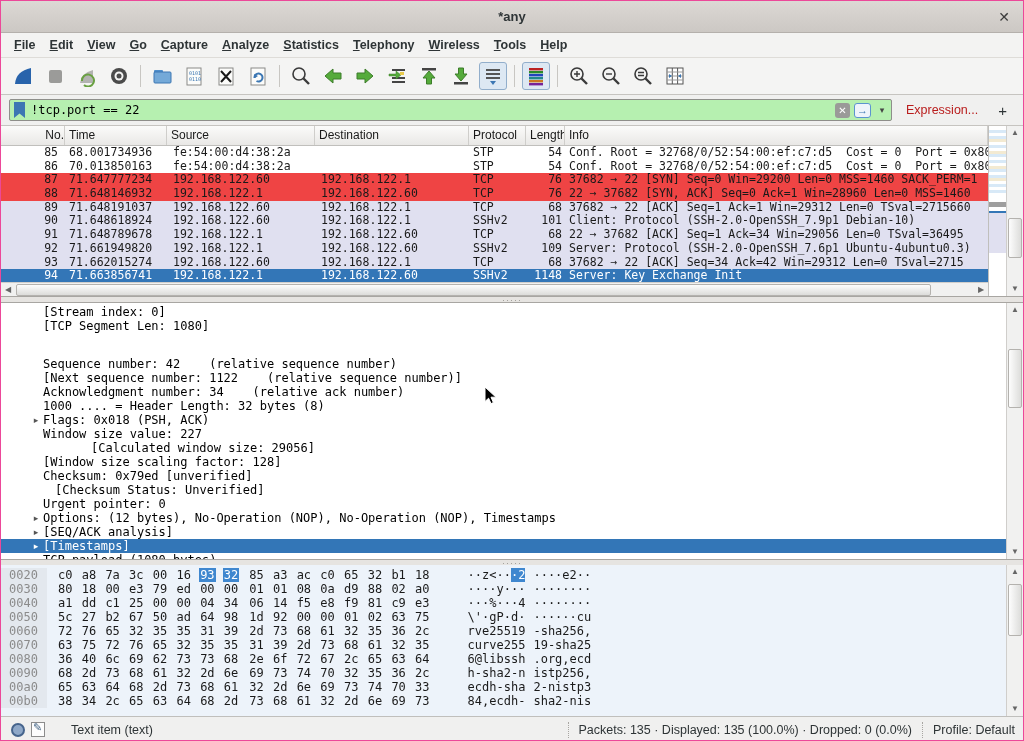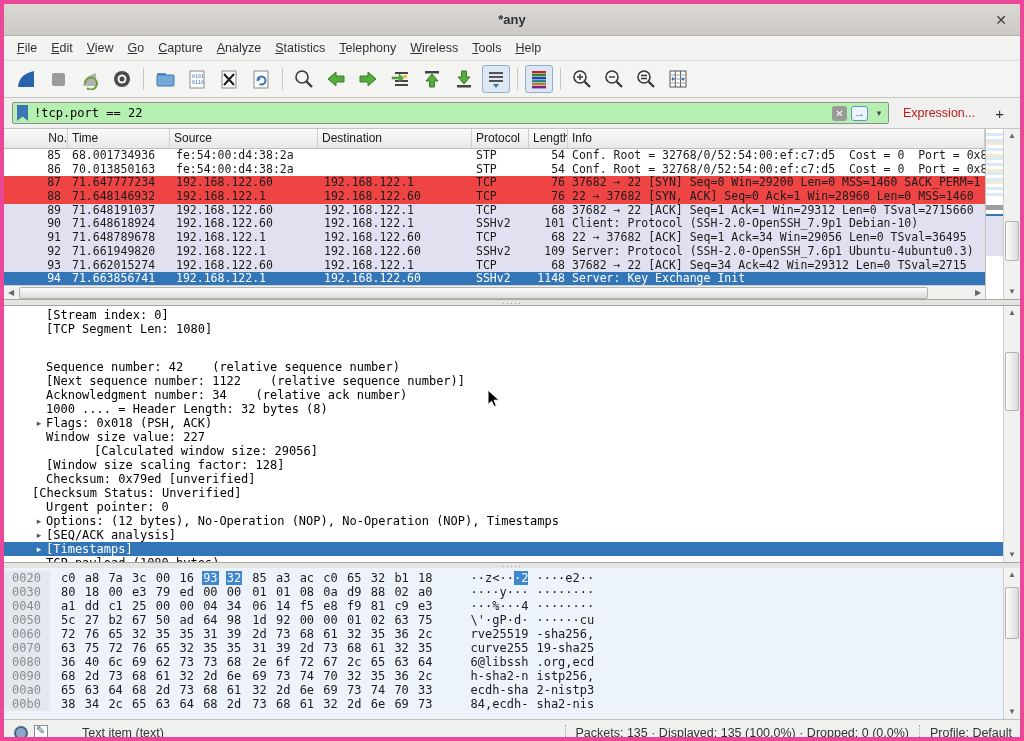"*any" .window { border: 4px solid #ec4899 -> 1px solid #ec4899 }
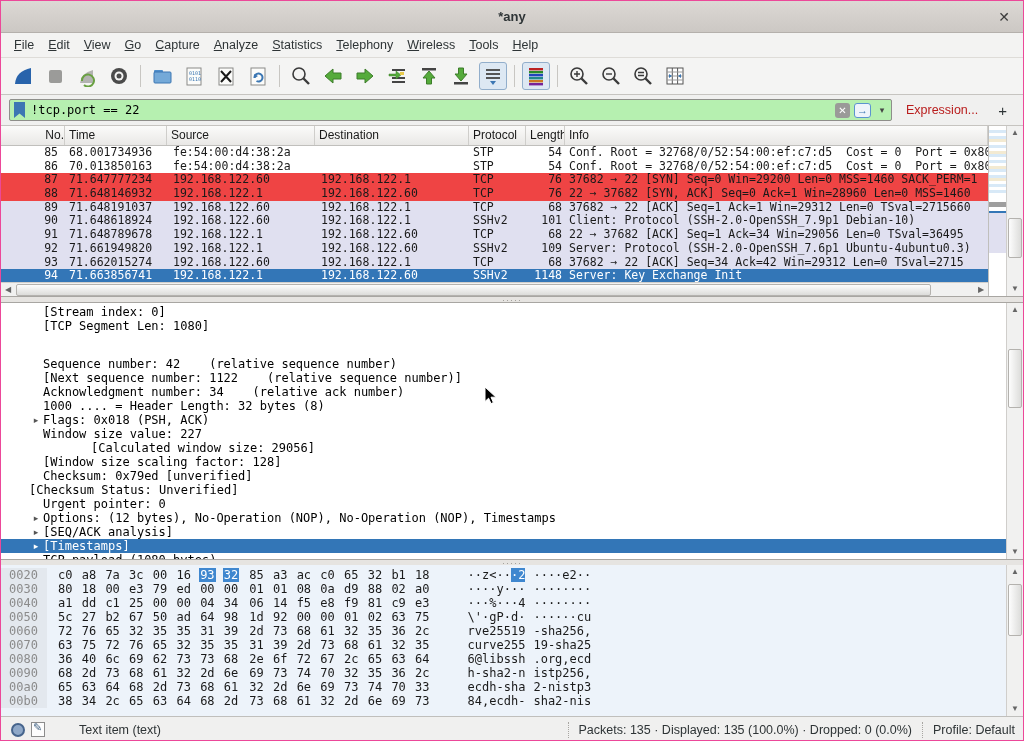"File" .menu-item { font-weight: none -> bold }
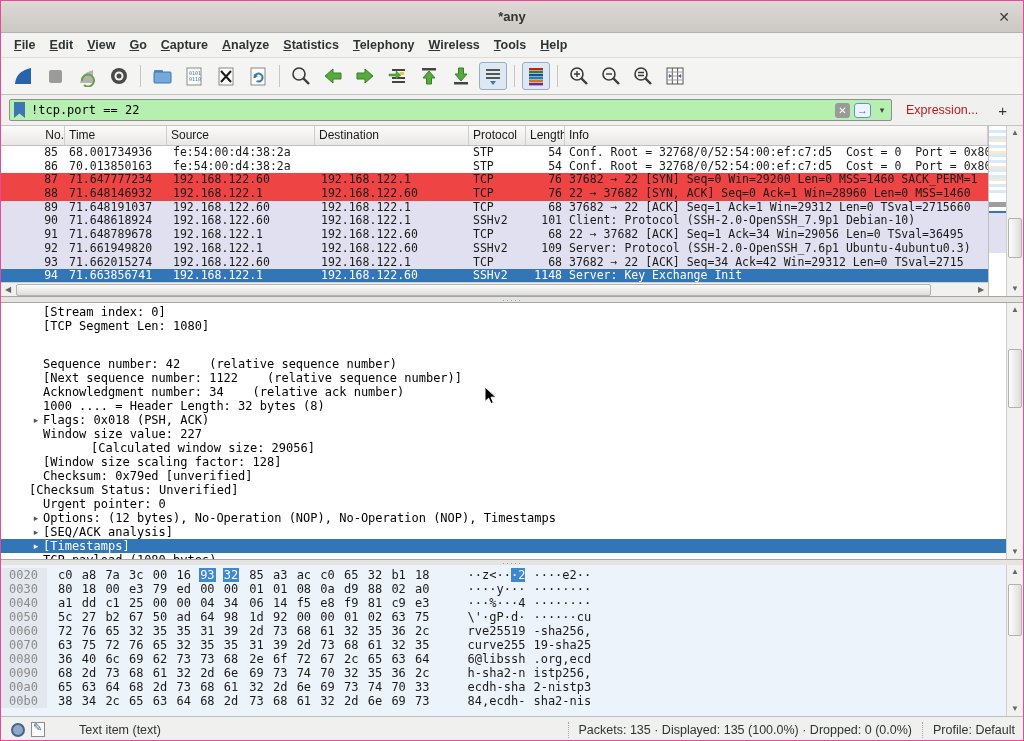"[Checksum Status: Unverified]" div.dline { flex-direction: column -> none; padding-left: 28px -> 40px }
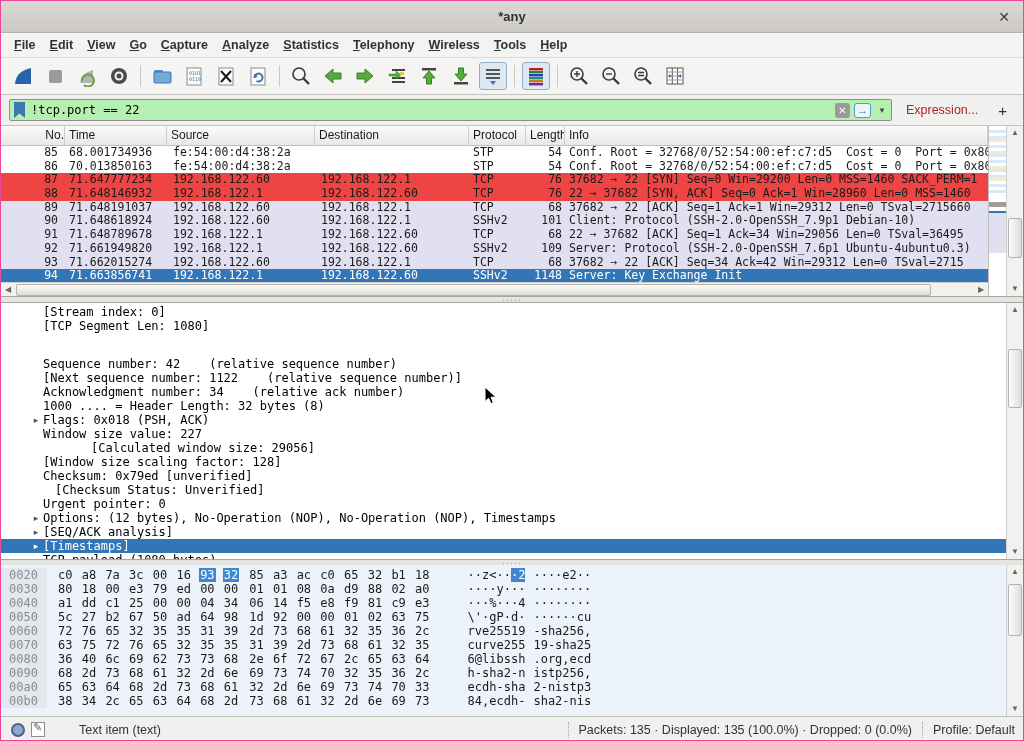"Text item (text)" .status-left { margin-left: 30px -> 22px }
